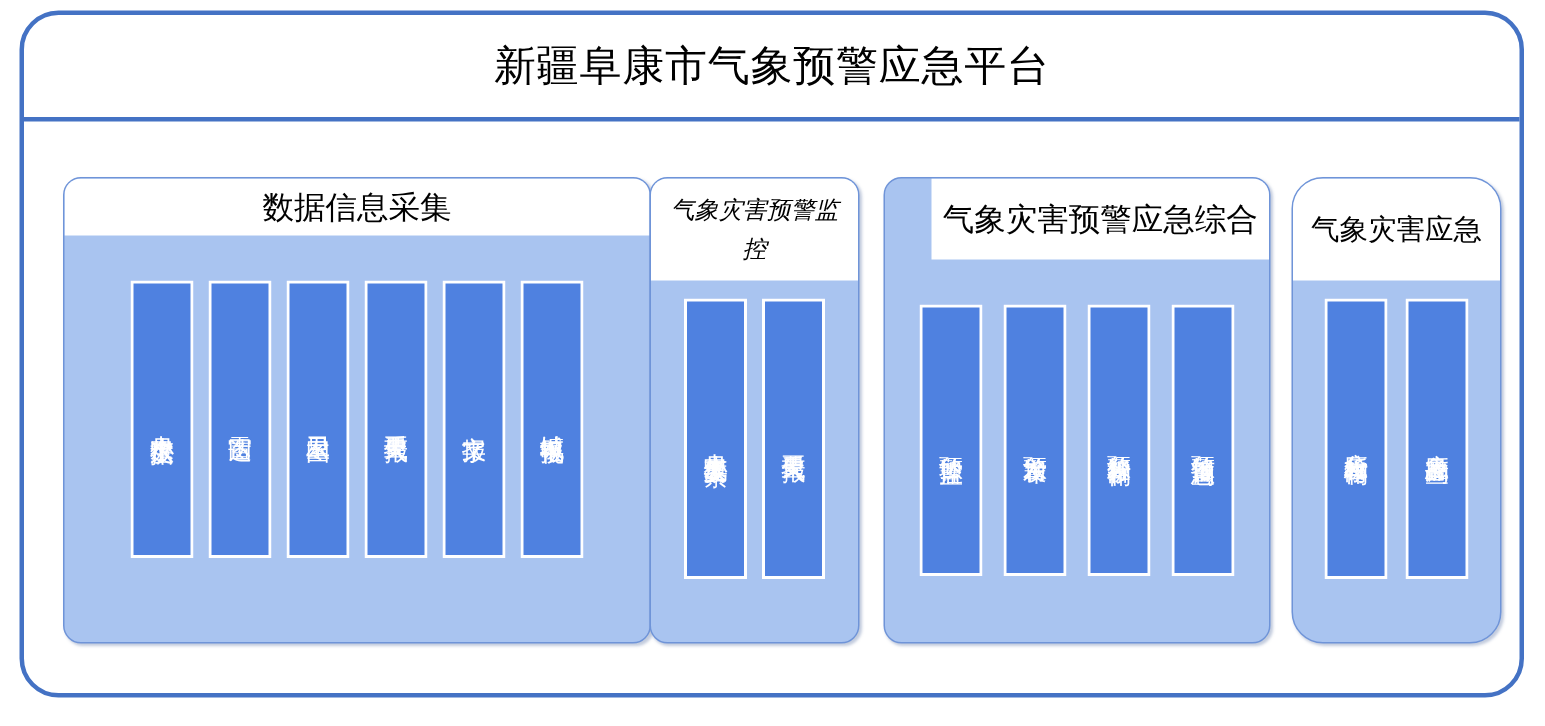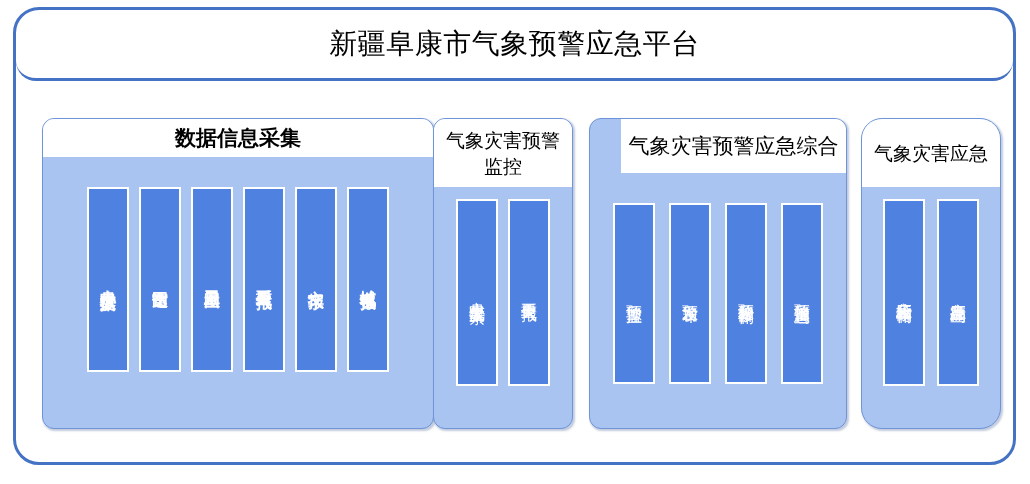"新疆阜康市气象预警应急平台" #title-bar { border-radius: 20px -> none }
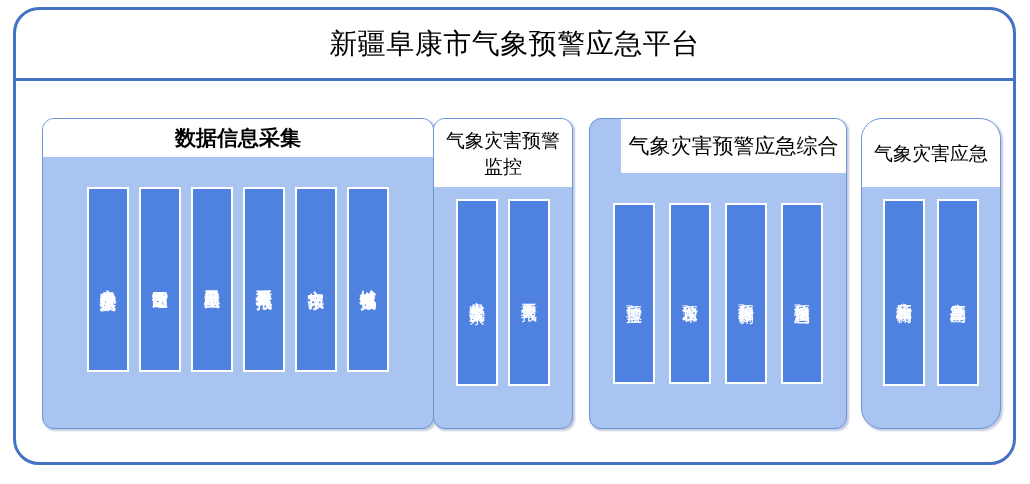"数据信息采集" #panel-data-collect { font-weight: bold -> none }
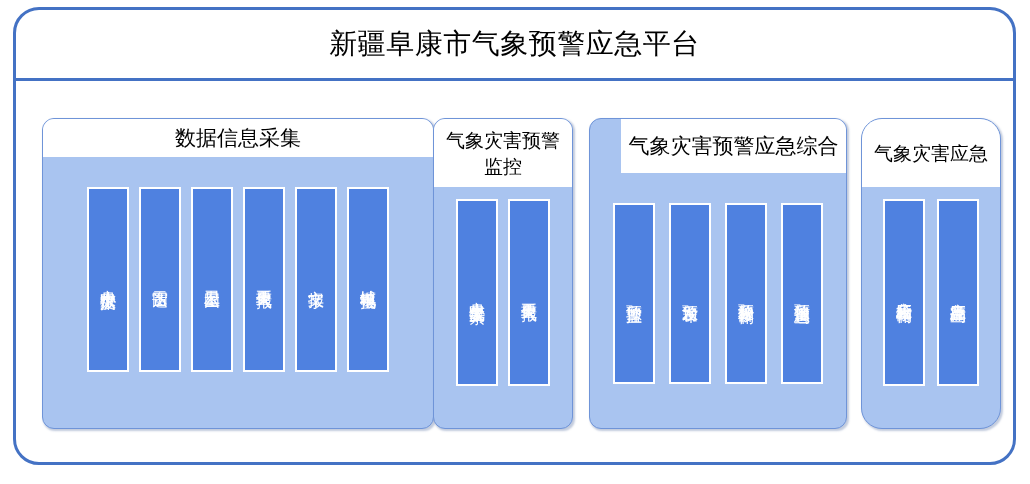"气象灾害预警监控" #panel-warn-monitor .panel-header { font-size: 19px -> 16px; font-style: none -> italic }
